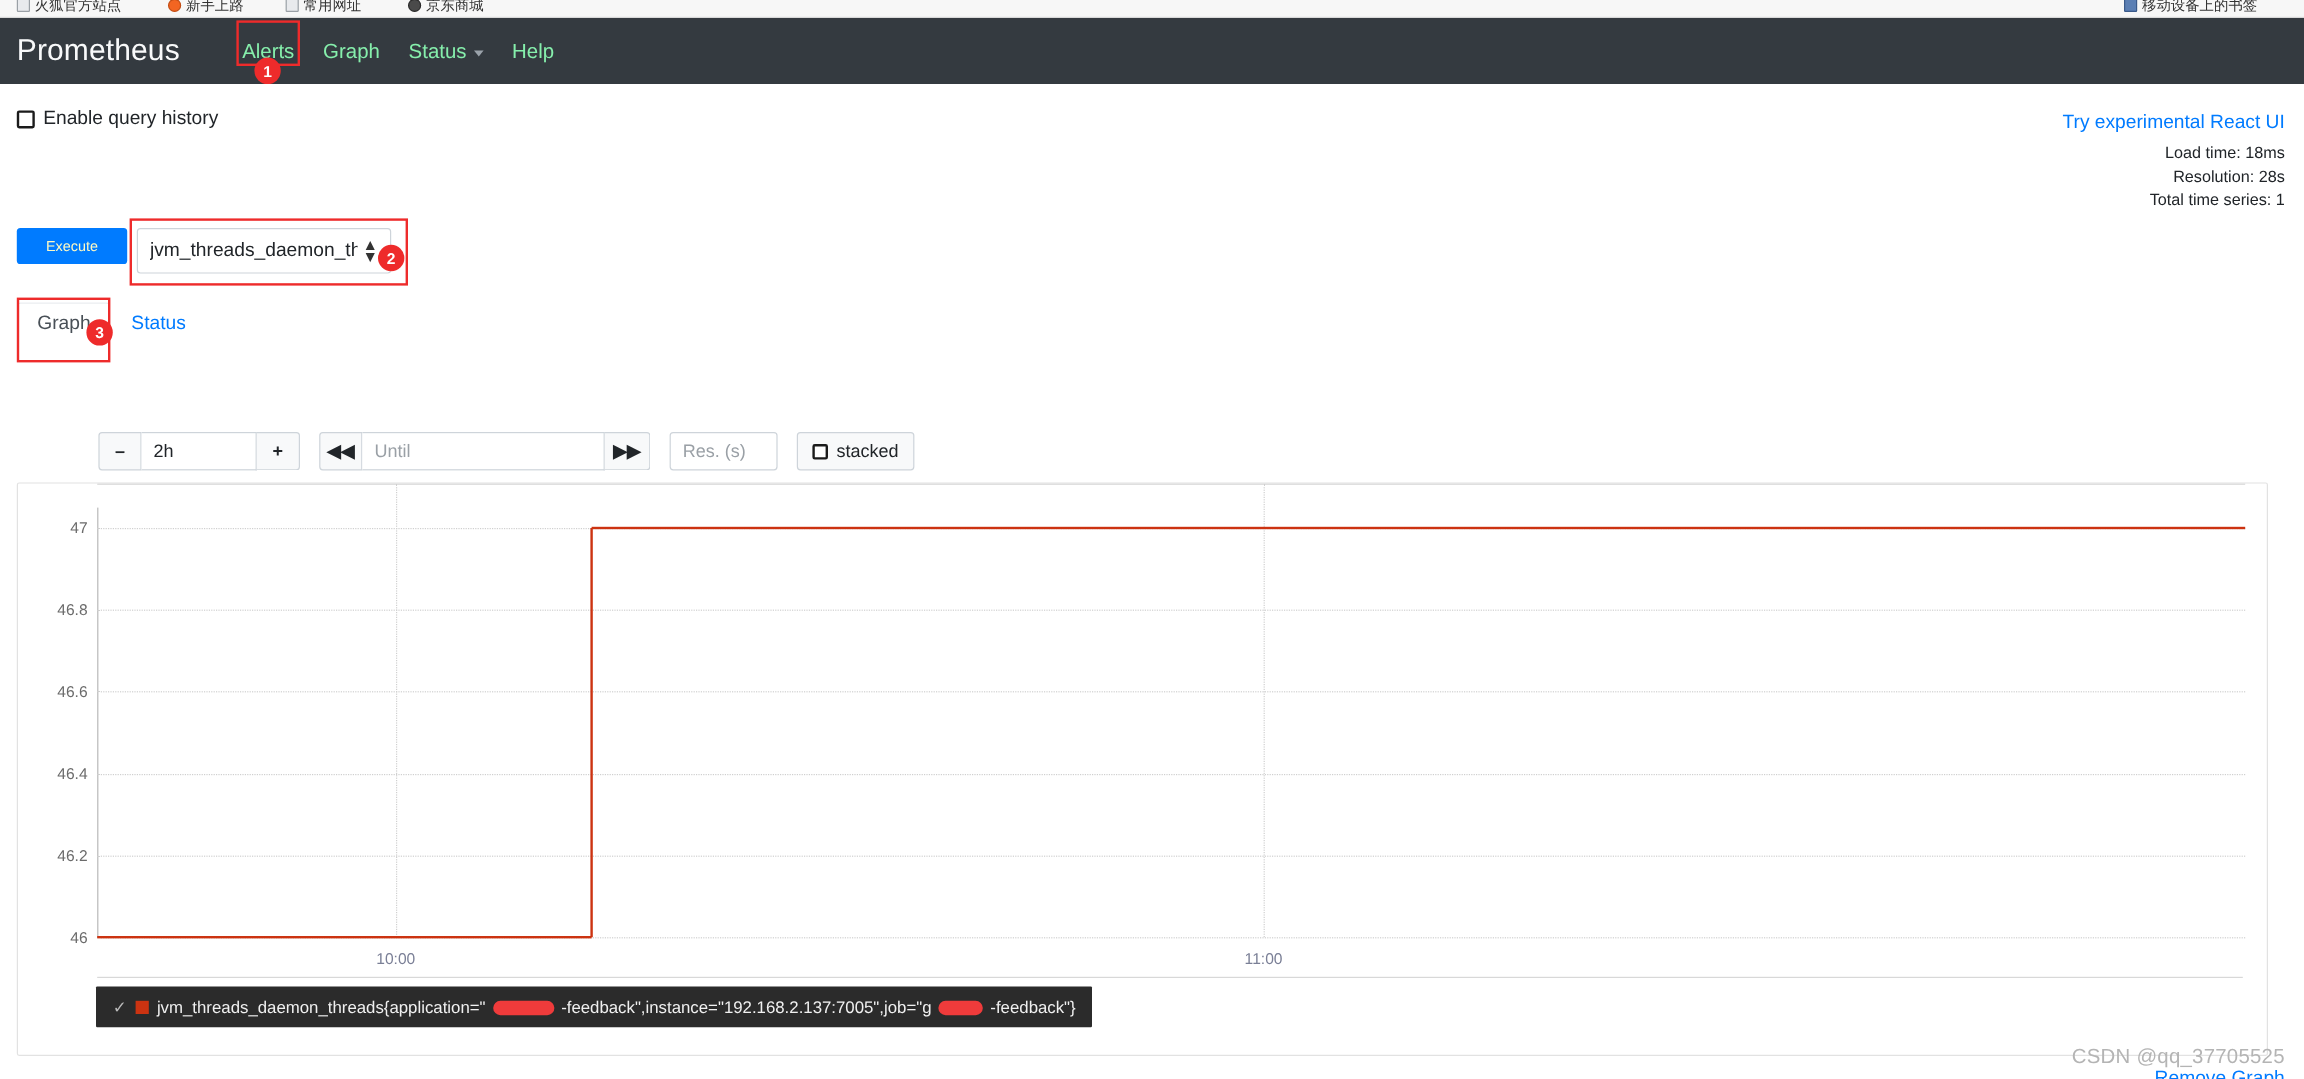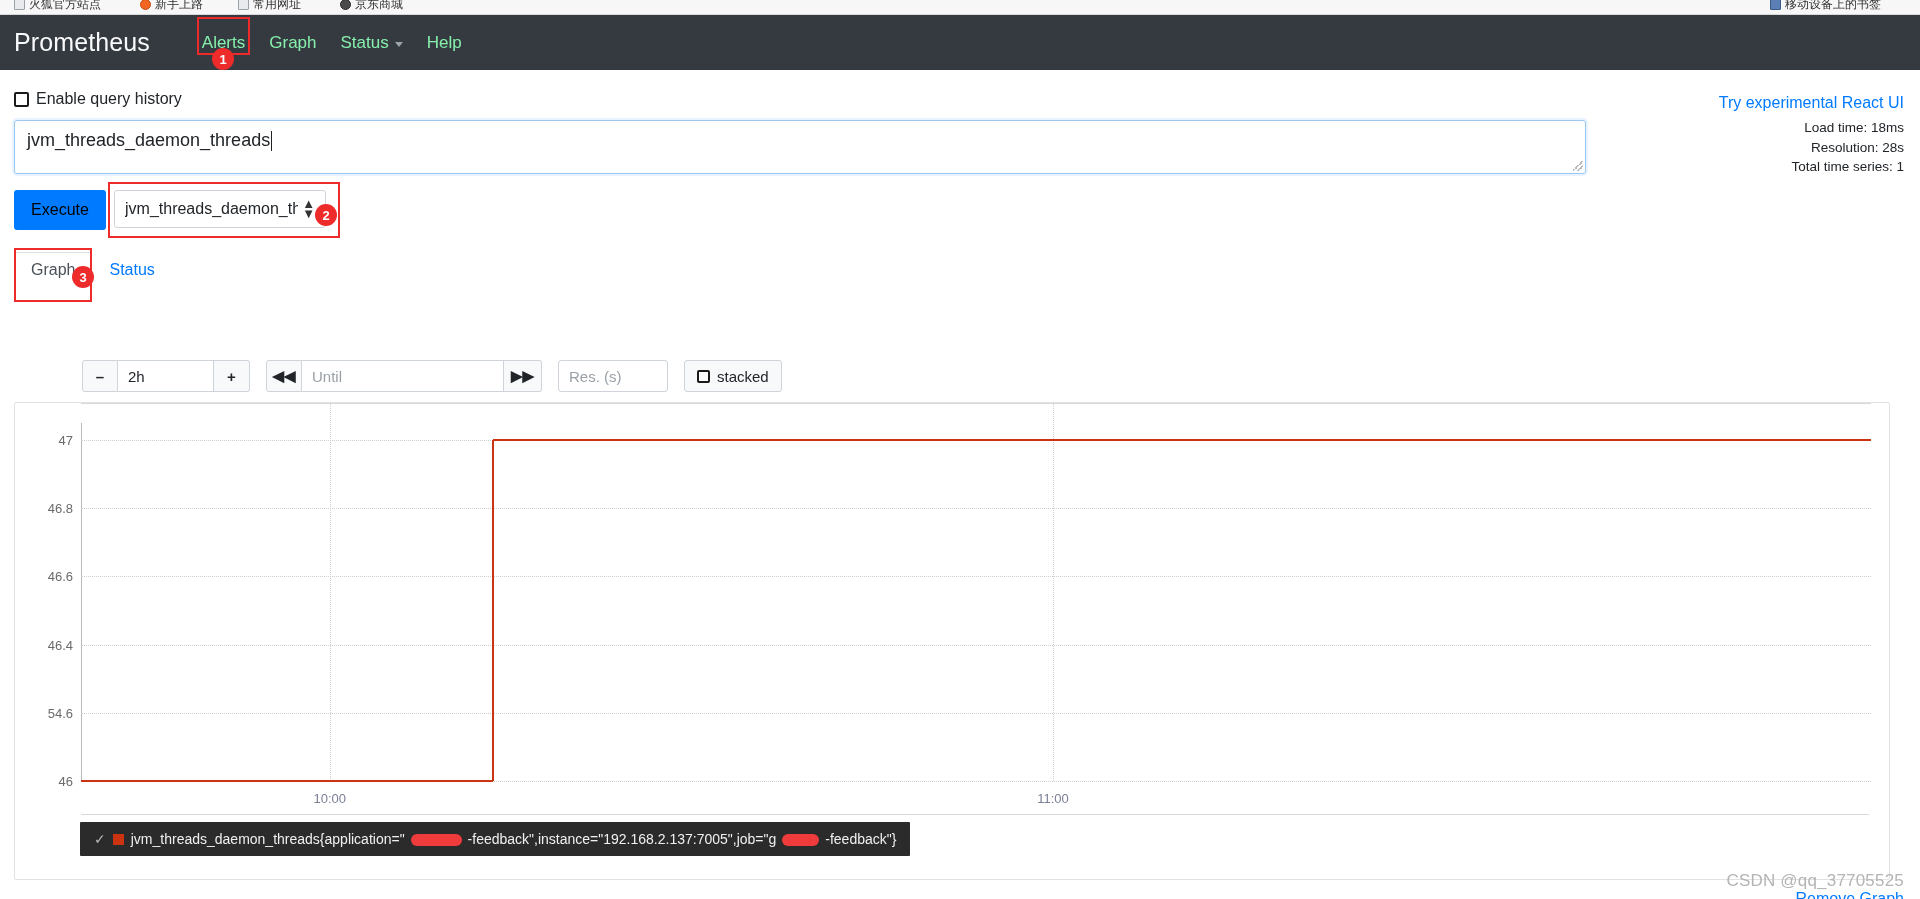"jvm_threads_daemon_threads" div { html: <div> <span>jvm_threads_daemon_threads</span> <span></span> <span></span> </div> -> none }
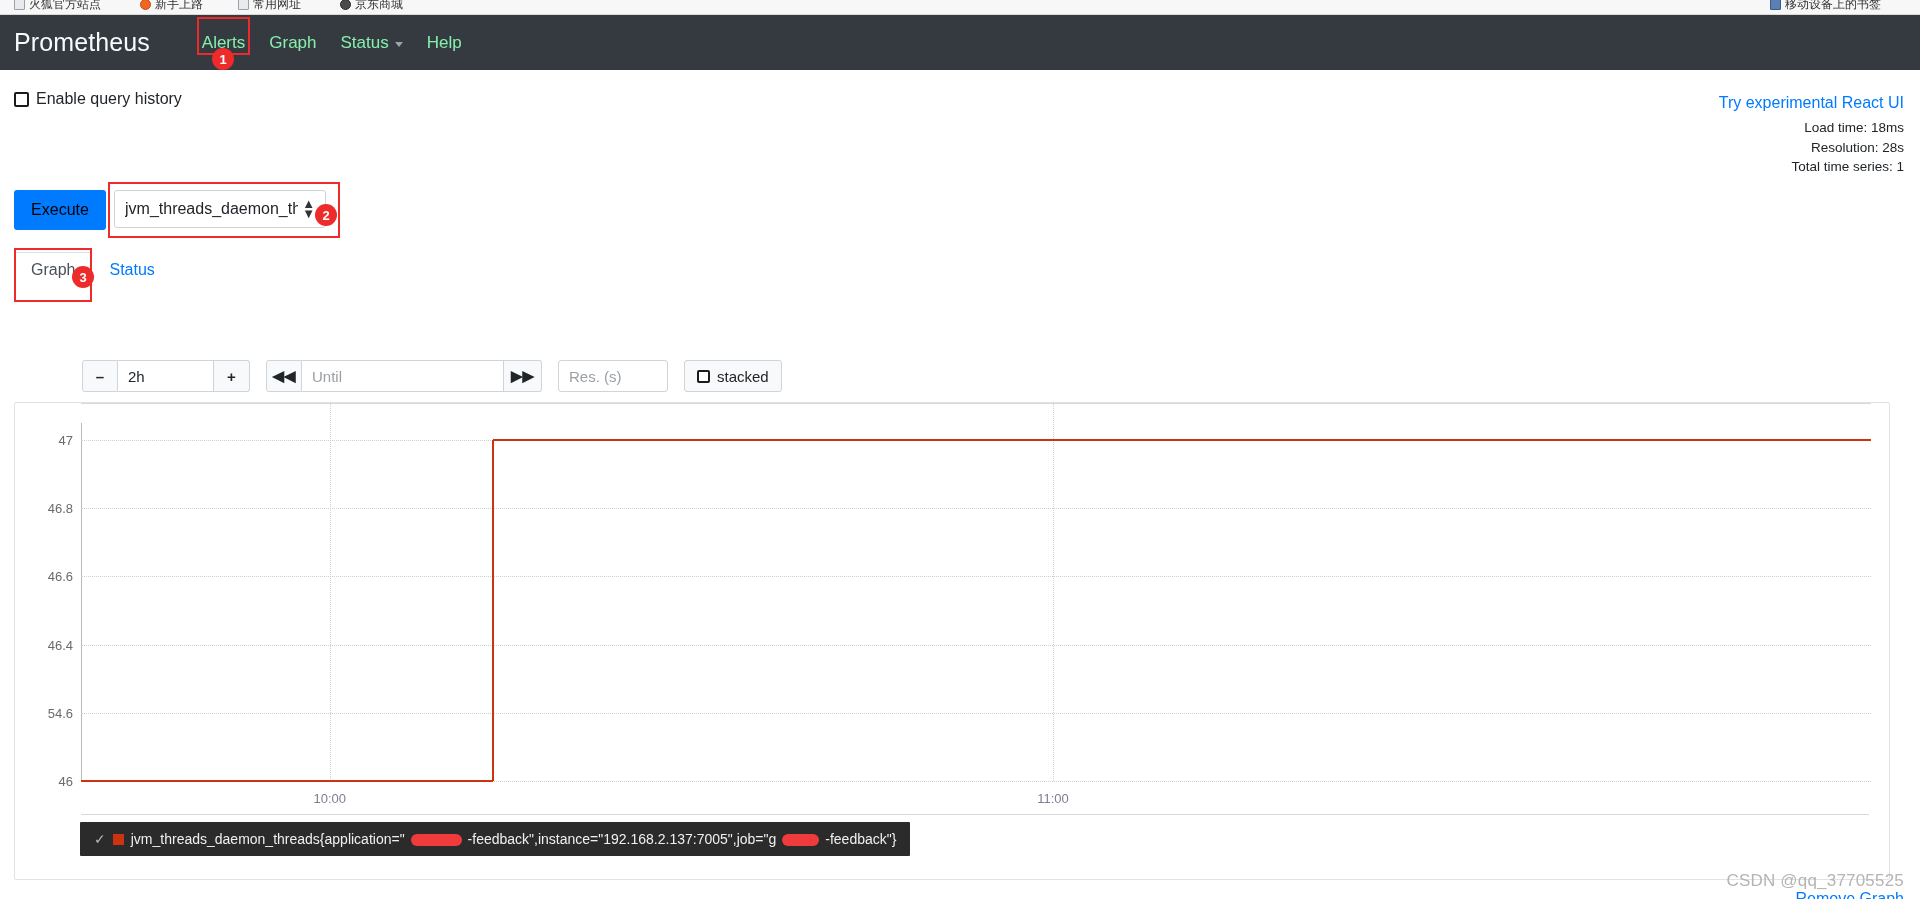"Execute" #execute-btn { color: #000000 -> #fef9c3; font-size: 16px -> 12px; height: 40px -> 30px }
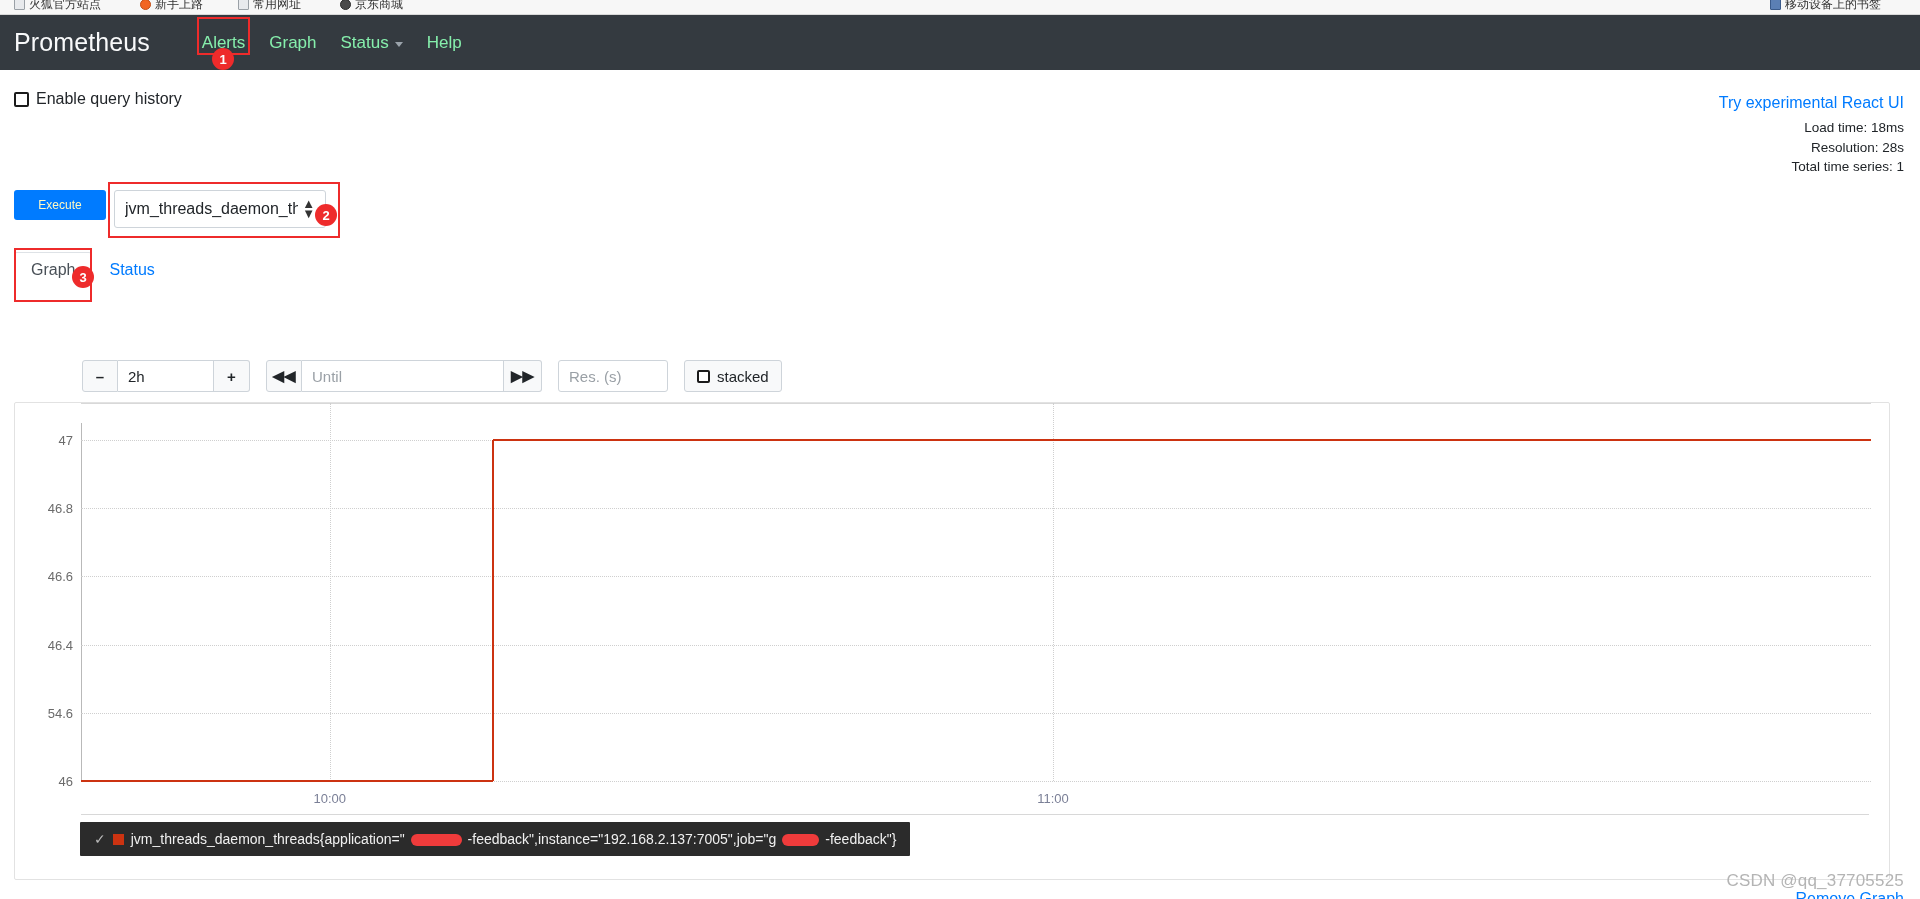"Res. (s)" div.ctl { width: 110px -> 90px }
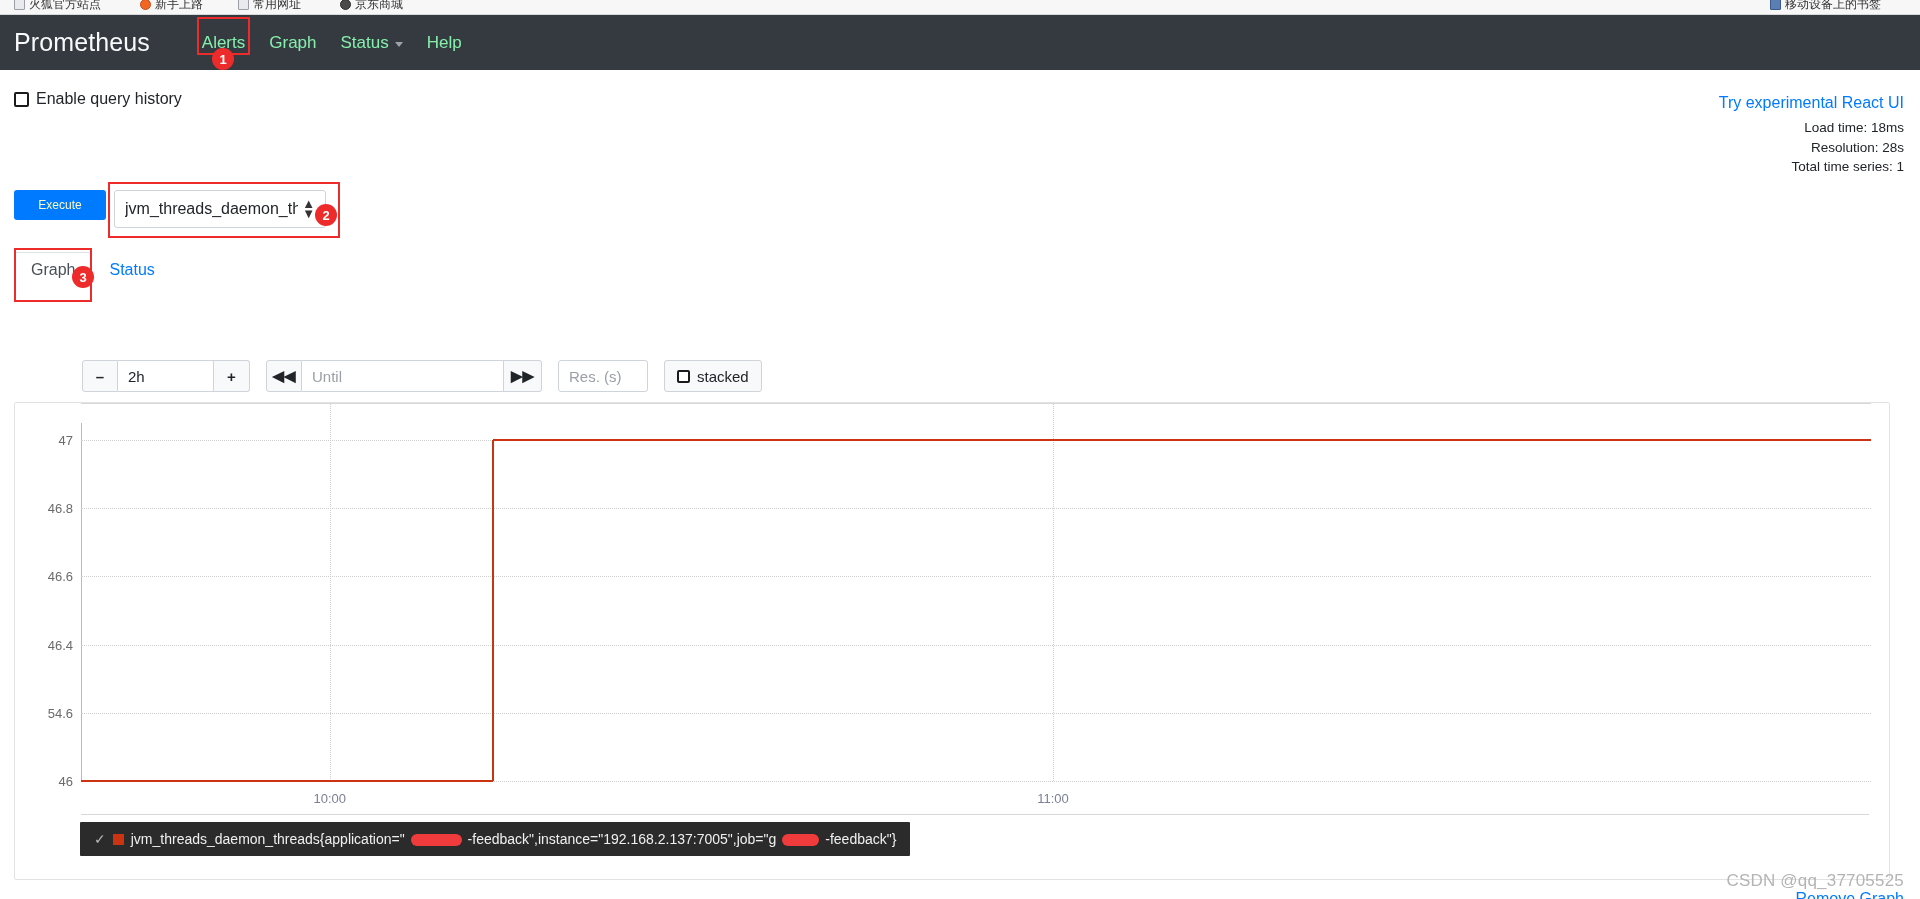"54.6" div.ytick { text: 54.6 -> 46.2 }
